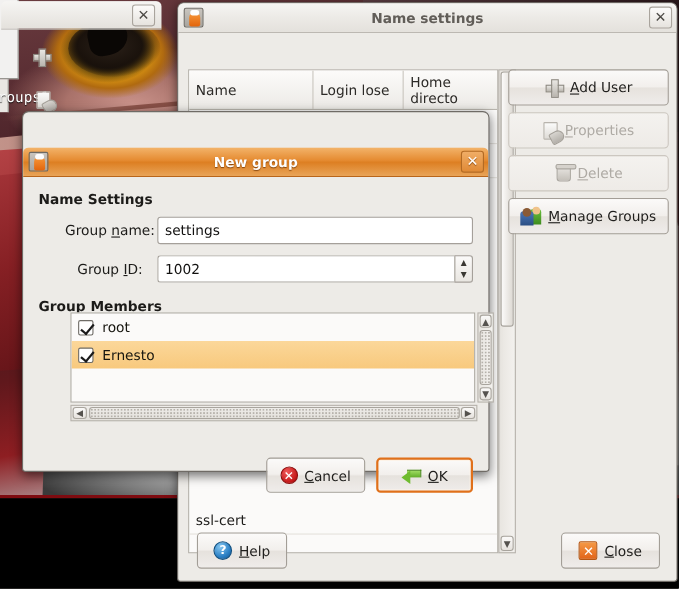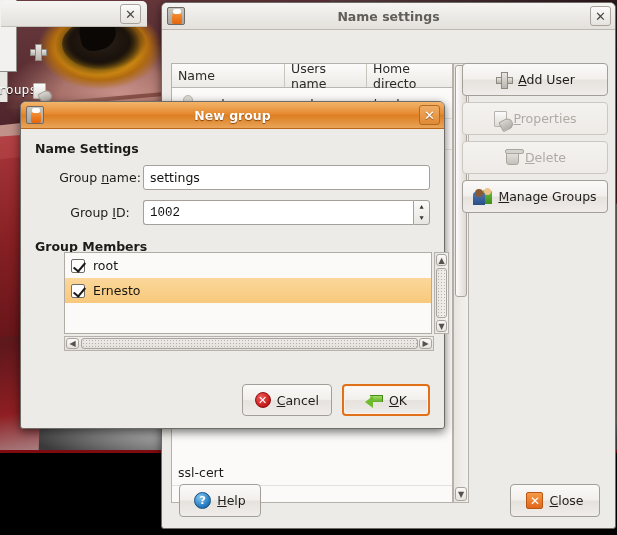"Name" .th-row { height: 24px -> 36px }
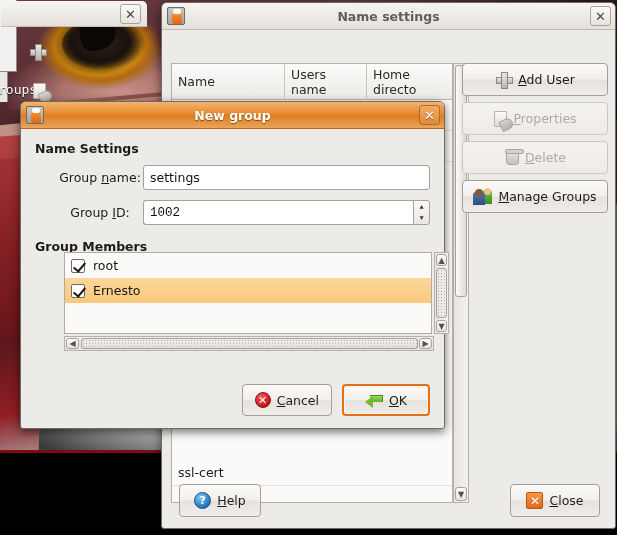"Users name" div.th { text: Users name -> Login lose }
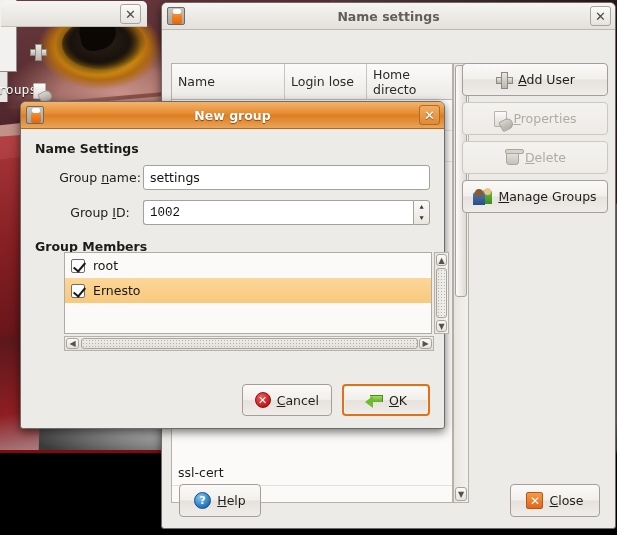"New group" .titlebar.active { margin-top: none -> 32px }
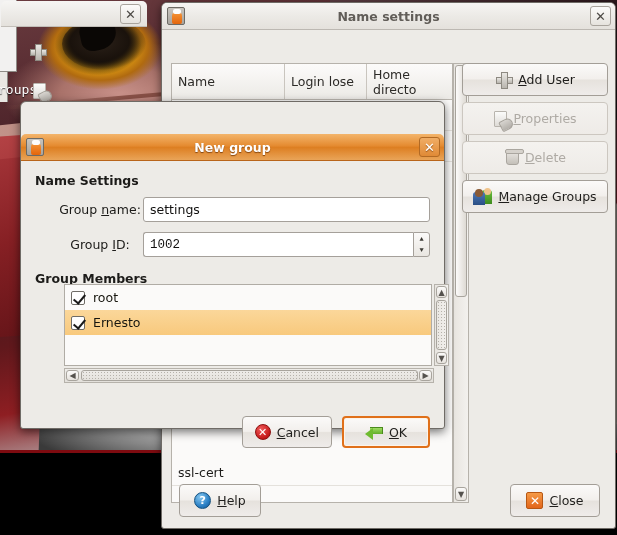"1002" .spin { font-family: Liberation Mono, monospace -> none }
